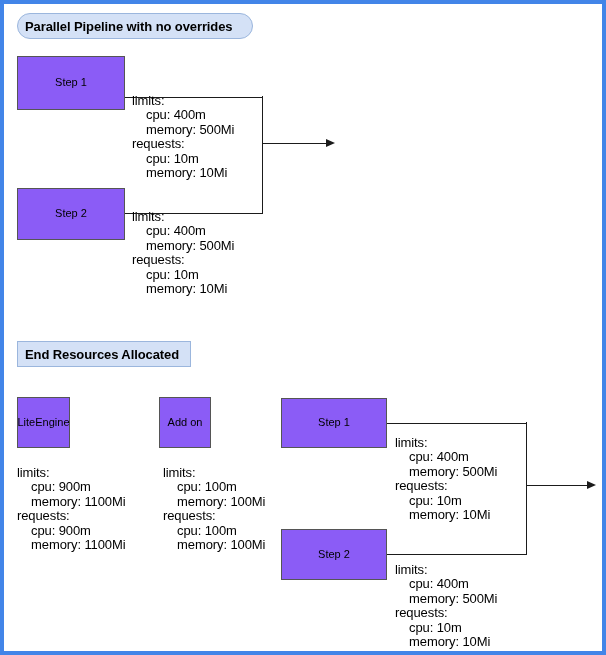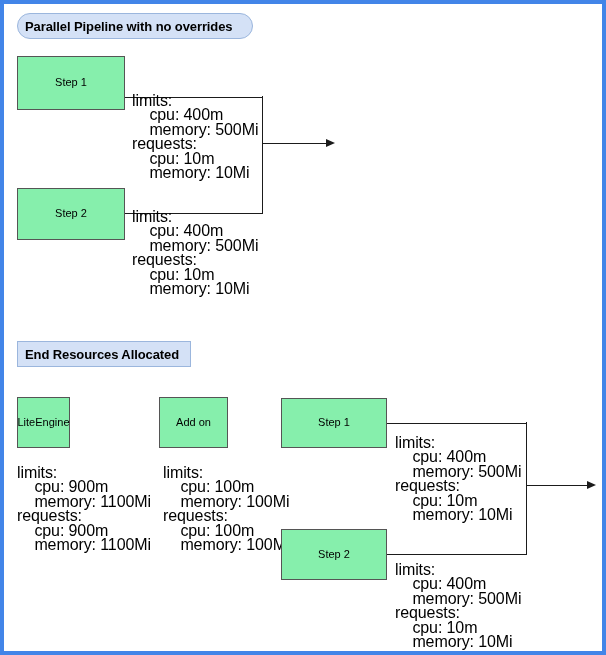"Step 1" .node { background: #86efac -> #8b5cf6 }
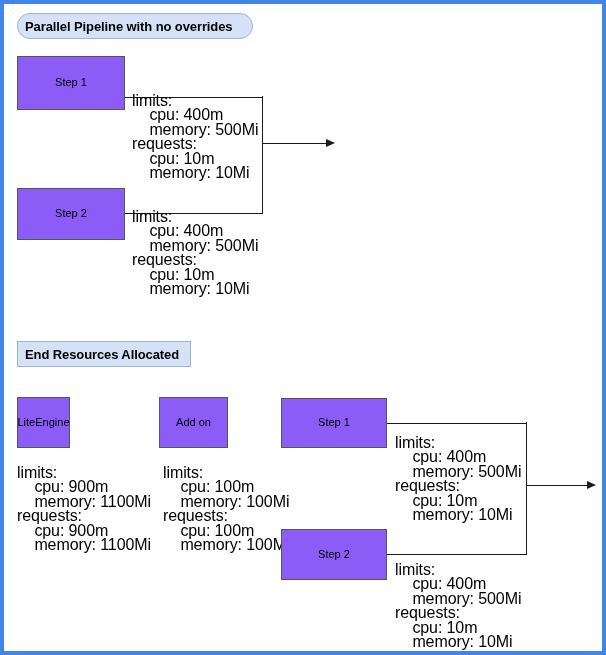"limits:" .spec { font-size: 16px -> 13px }
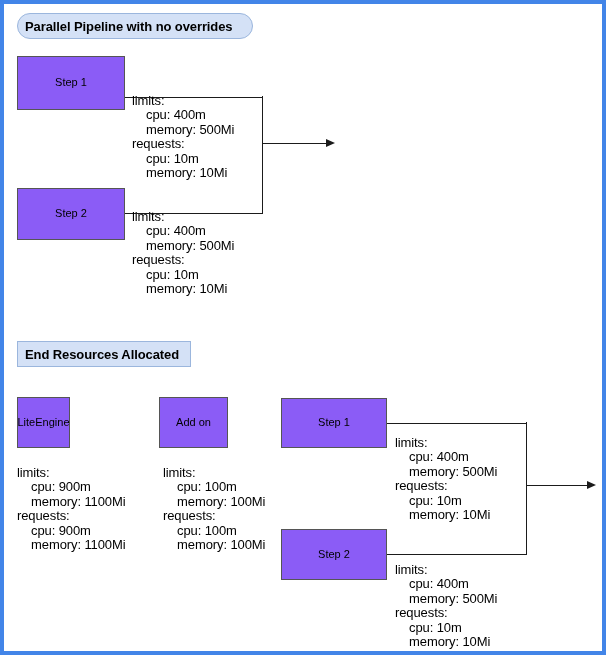"Add on" div.node { width: 69px -> 52px }
